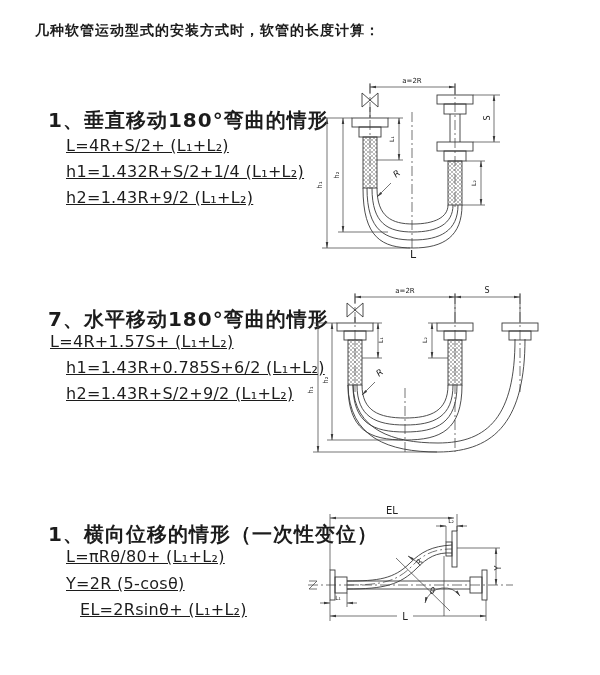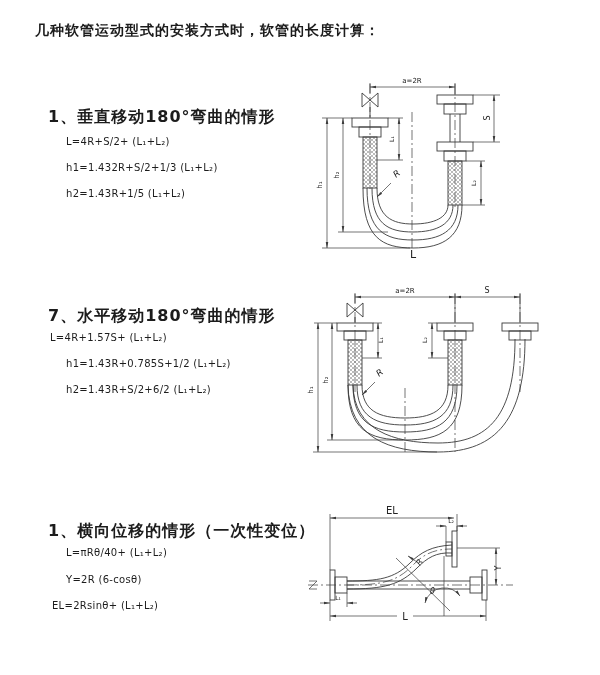"1、垂直移动180°弯曲的情形" .heading { font-size: 16px -> 20px }
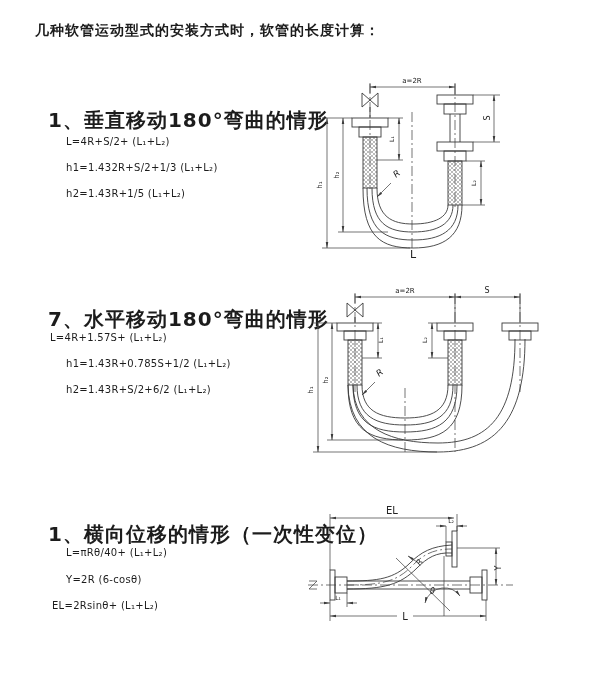"L=4R+S/2+ (L₁+L₂)" .formula { font-size: 10px -> 16px; text-decoration: none -> underline }
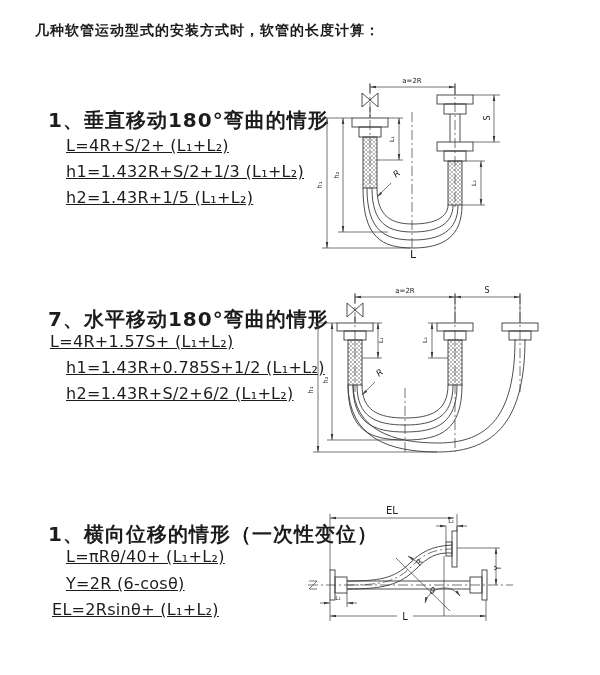"h1=1.432R+S/2+1/3 (L₁+L₂)" div.abs { text: 1.432R+S/2+1/3 -> 1.432R+S/2+1/4 }
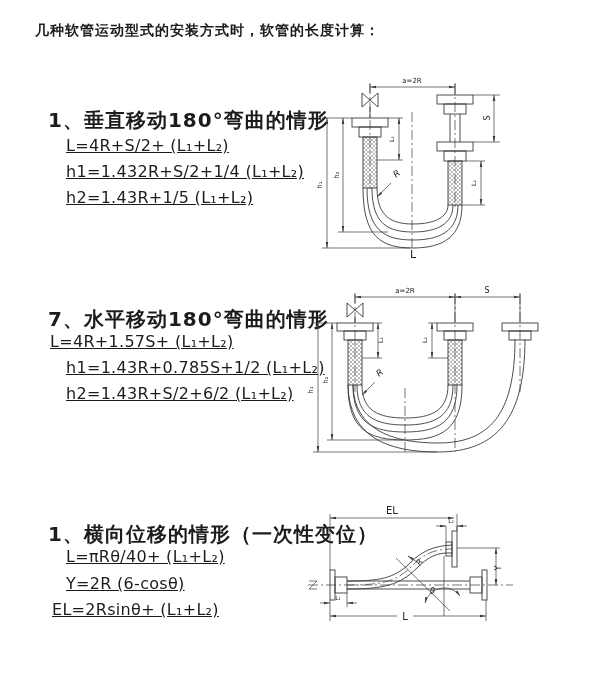"h2=1.43R+1/5 (L₁+L₂)" div.abs { text: 1.43R+1/5 -> 1.43R+9/2 }
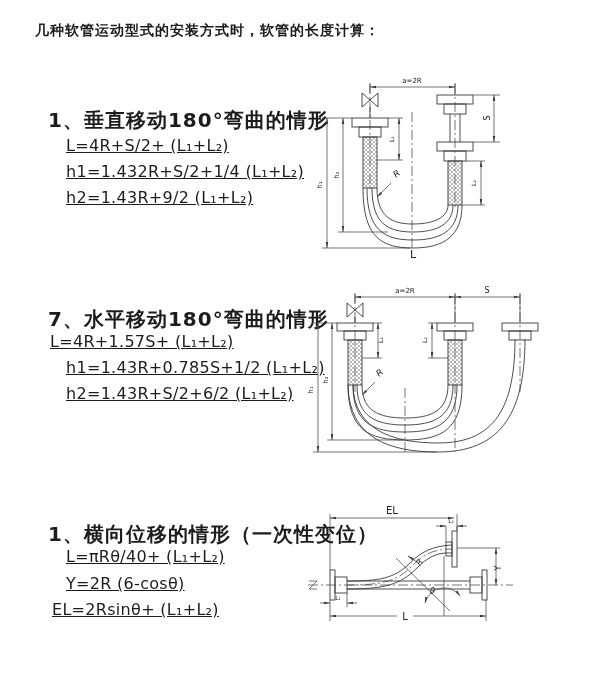"h1=1.43R+0.785S+1/2 (L₁+L₂)" div.abs { text: 1.43R+0.785S+1/2 -> 1.43R+0.785S+6/2 }
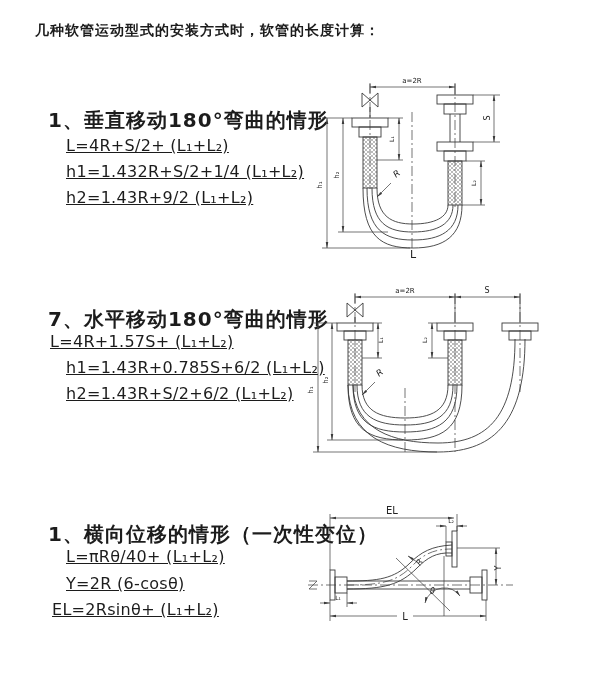"h2=1.43R+S/2+6/2 (L₁+L₂)" div.abs { text: 1.43R+S/2+6/2 -> 1.43R+S/2+9/2 }
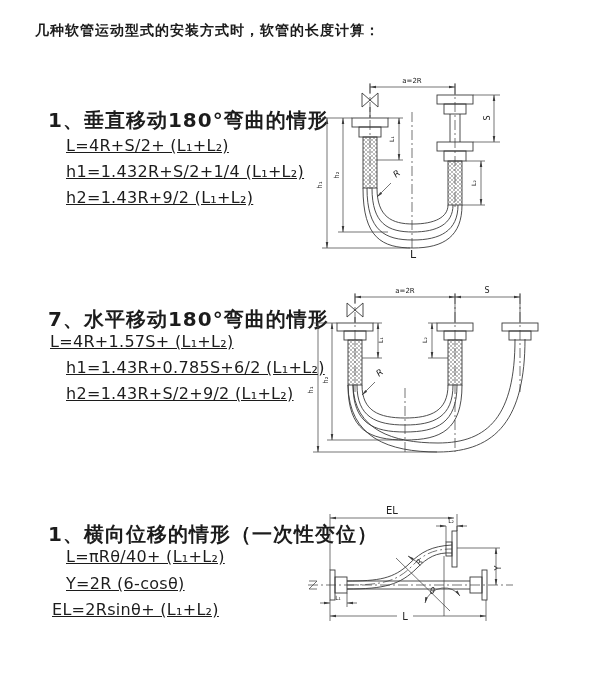"L=πRθ/40+ (L₁+L₂)" div.abs { text: πRθ/40+ -> πRθ/80+ }
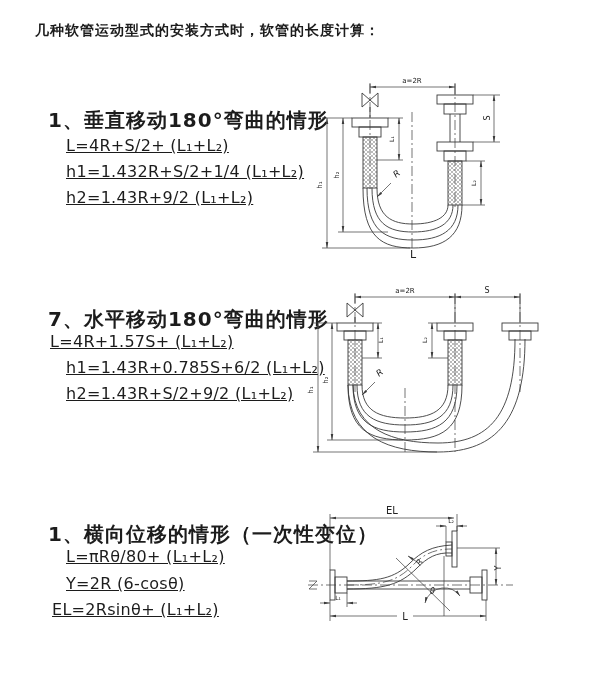"Y=2R (6-cosθ)" div.abs { text: 6-cosθ -> 5-cosθ }
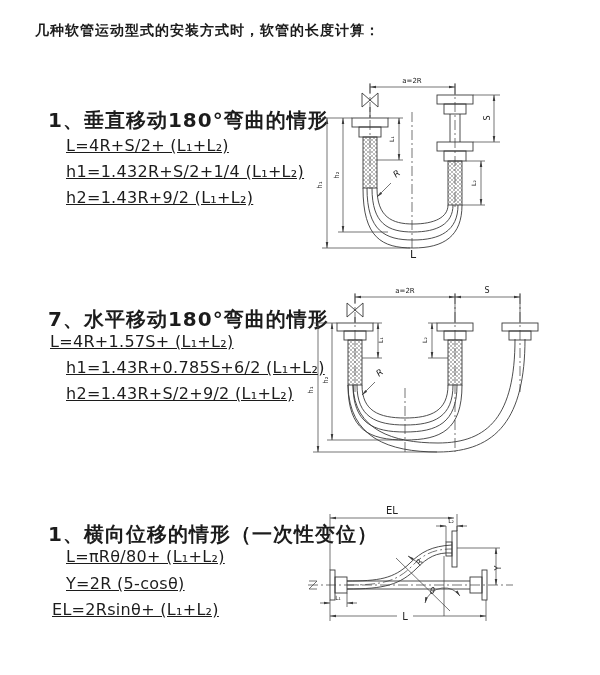"EL=2Rsinθ+ (L₁+L₂)" div.abs { left: 52px -> 80px }
